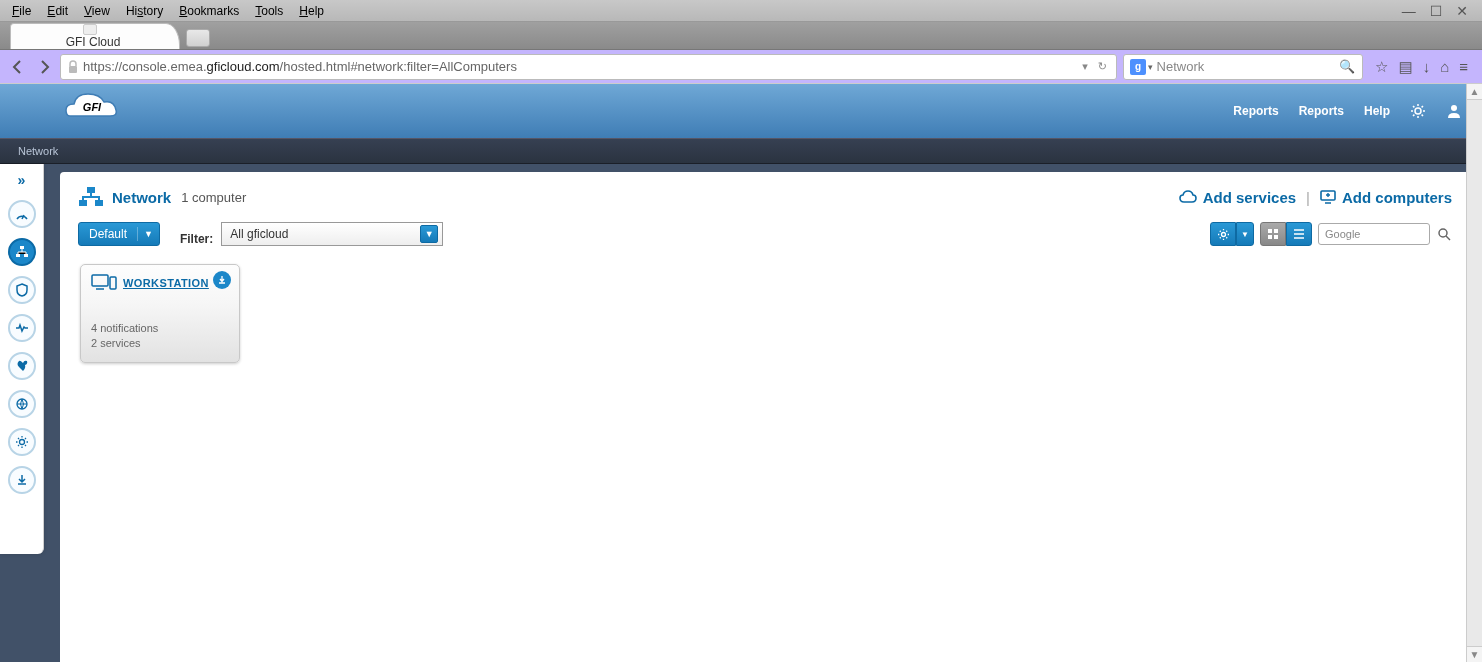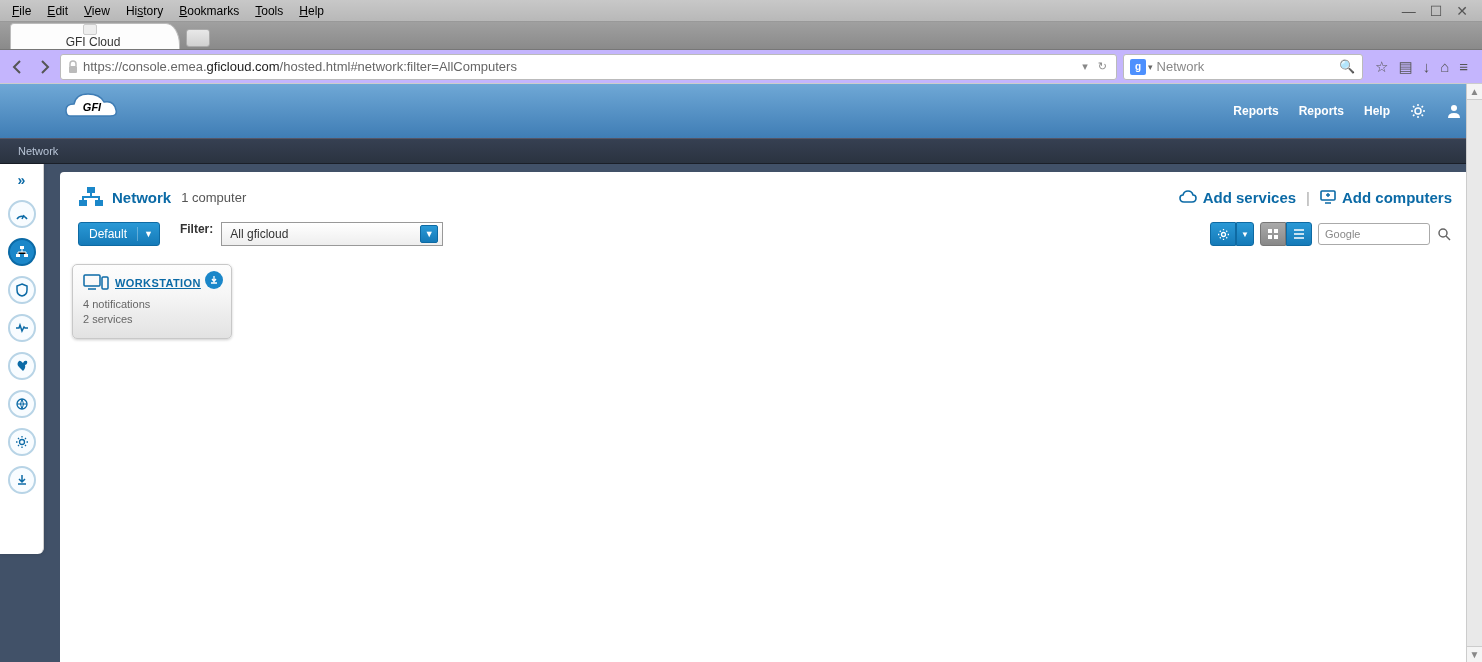"Default" .toolbar-row { align-items: flex-start -> flex-end }
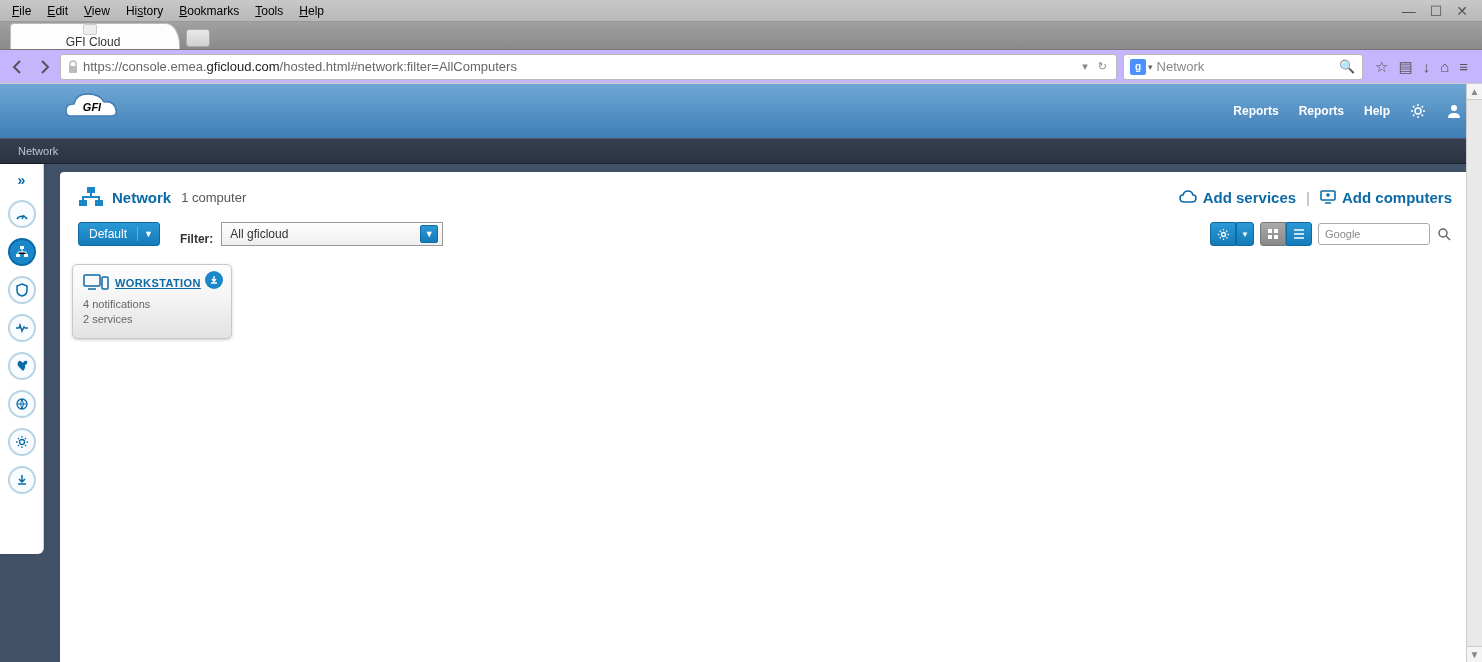"WORKSTATION" .device-grid { padding: 4px 12px -> 4px 20px }
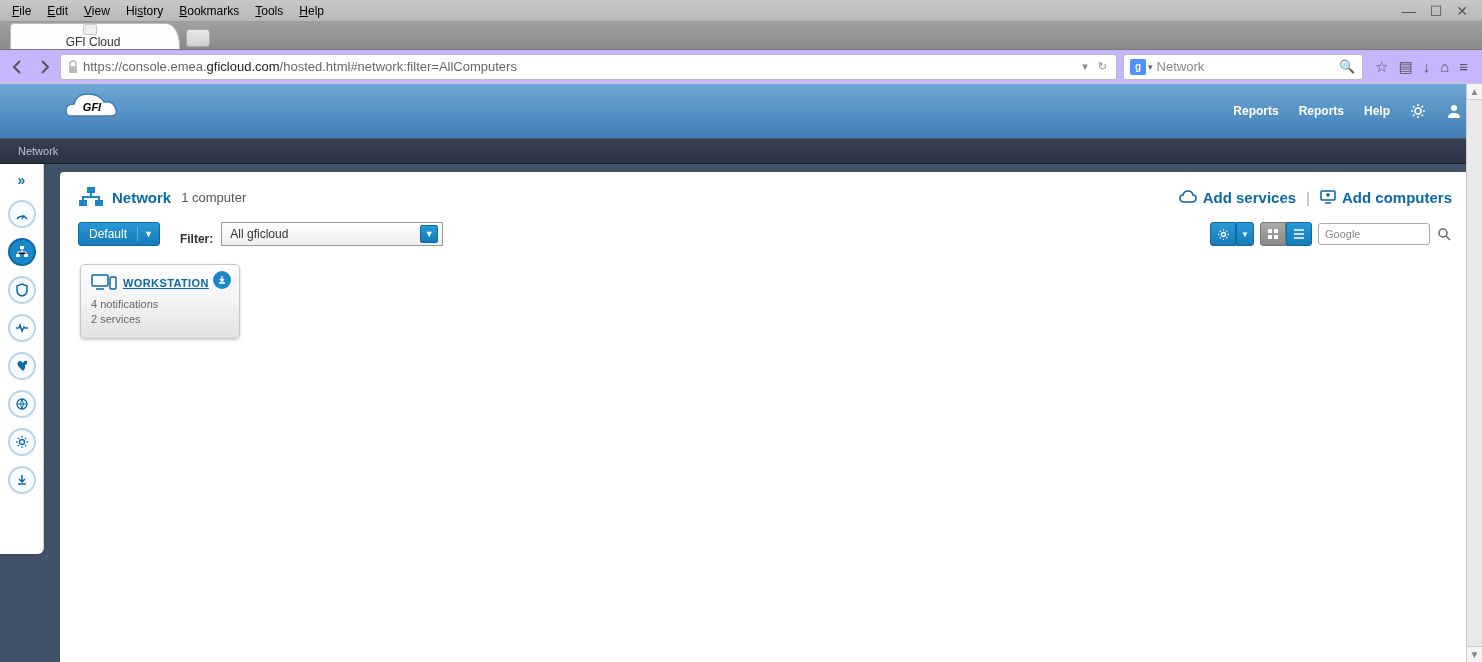"4 notifications" .device-card .meta { margin-top: 4px -> 28px }
